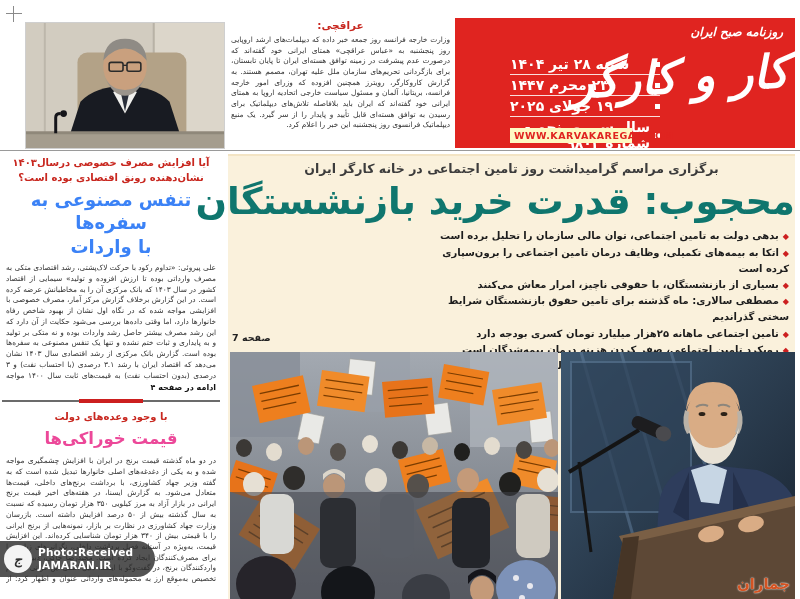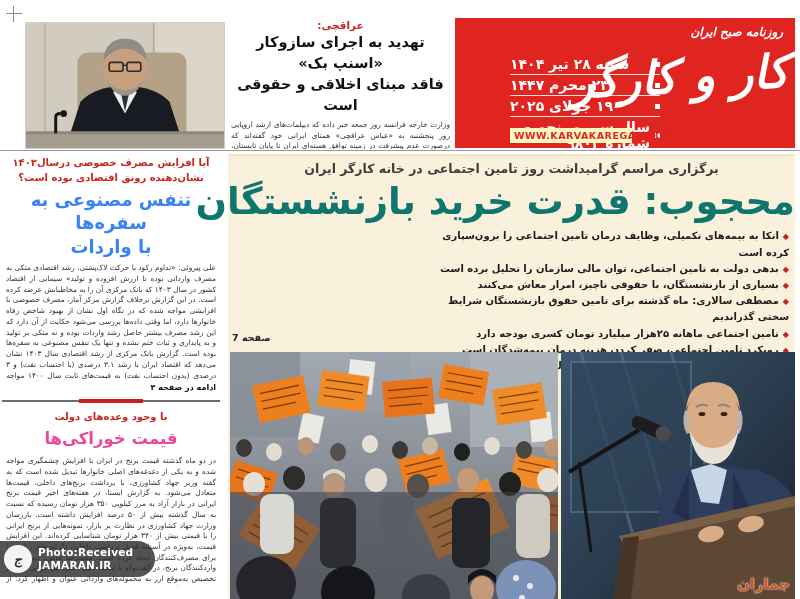"تهدید به اجرای سازوکار «اسنپ" div.ta-headline { html: <div> <div>تهدید به اجرای سازوکار «اسنپ بک»</div> <div>فاقد مبنای اخلاقی و حقوقی است</div> </div> -> none }
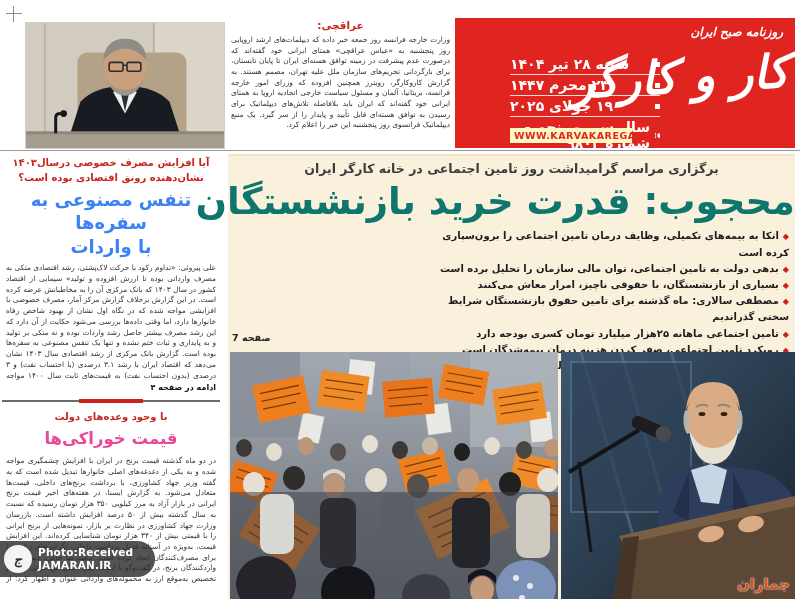"اتکا به بیمه‌های تکمیلی، وظایف" li { order: before "بدهی دولت به تامین اجتماعی،" -> after "بدهی دولت به تامین اجتماعی،" }
